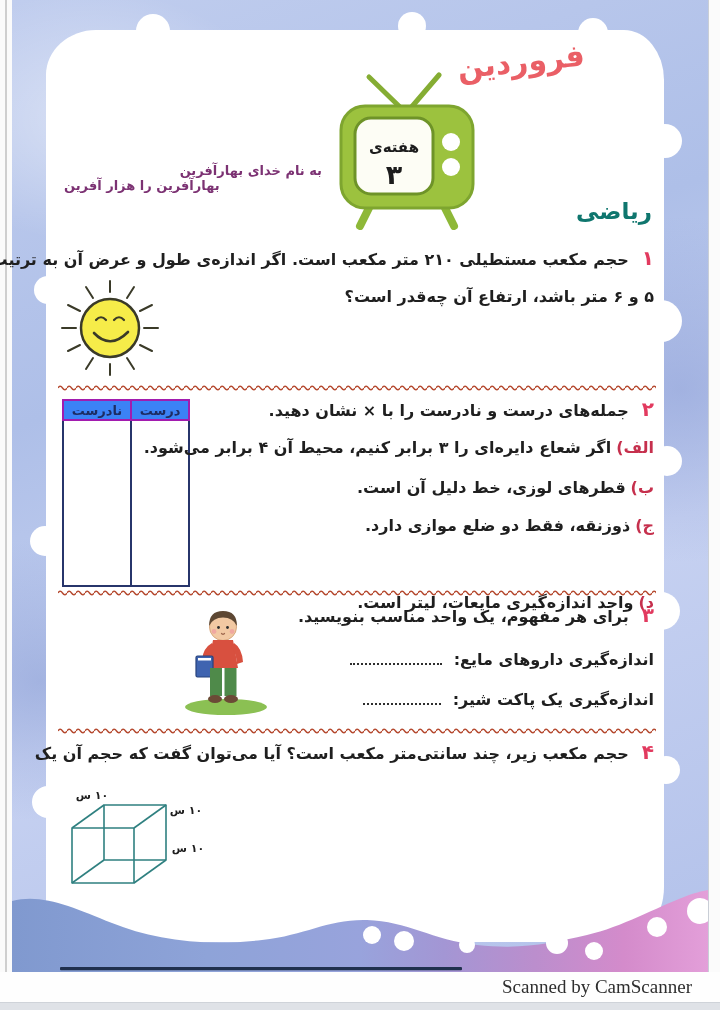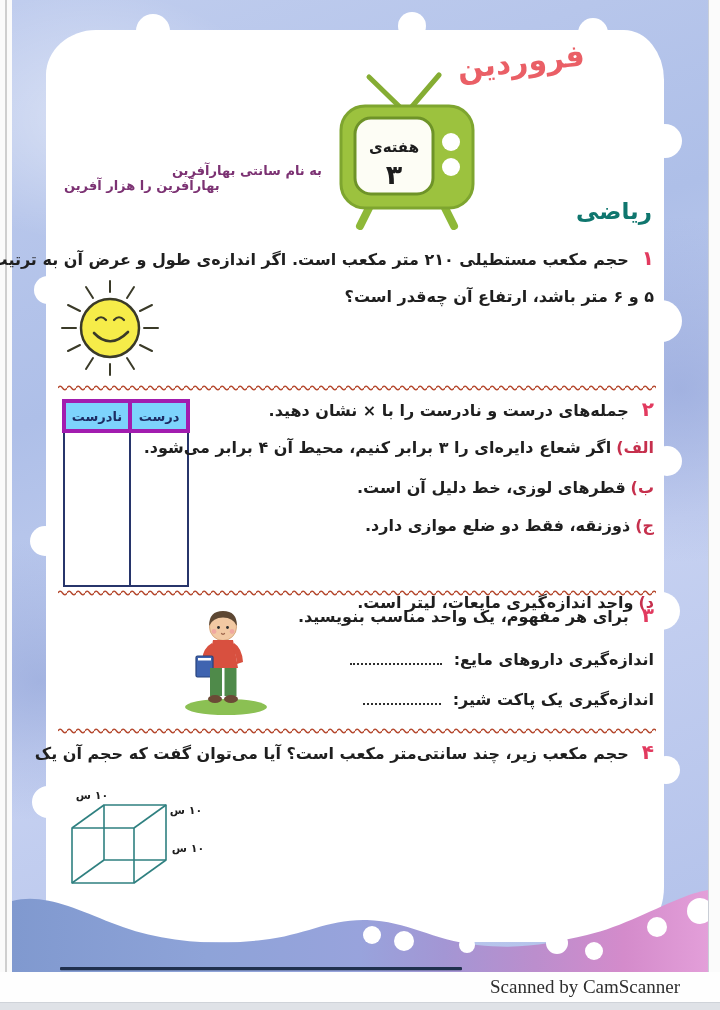"به نام سانتی بهارآفرین" div.l1 { text: سانتی -> خدای }
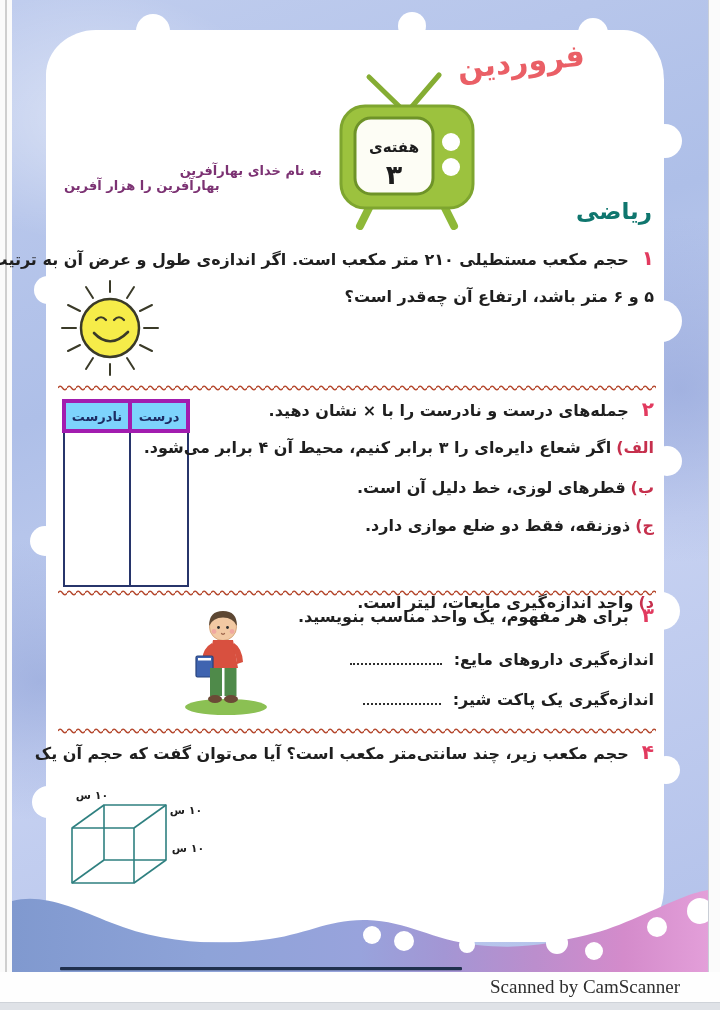"نادرست" .tf-table th { background: #7dd3fc -> #3b82f6; border: 4px solid #a21caf -> 2px solid #a21caf; height: 30px -> 20px }
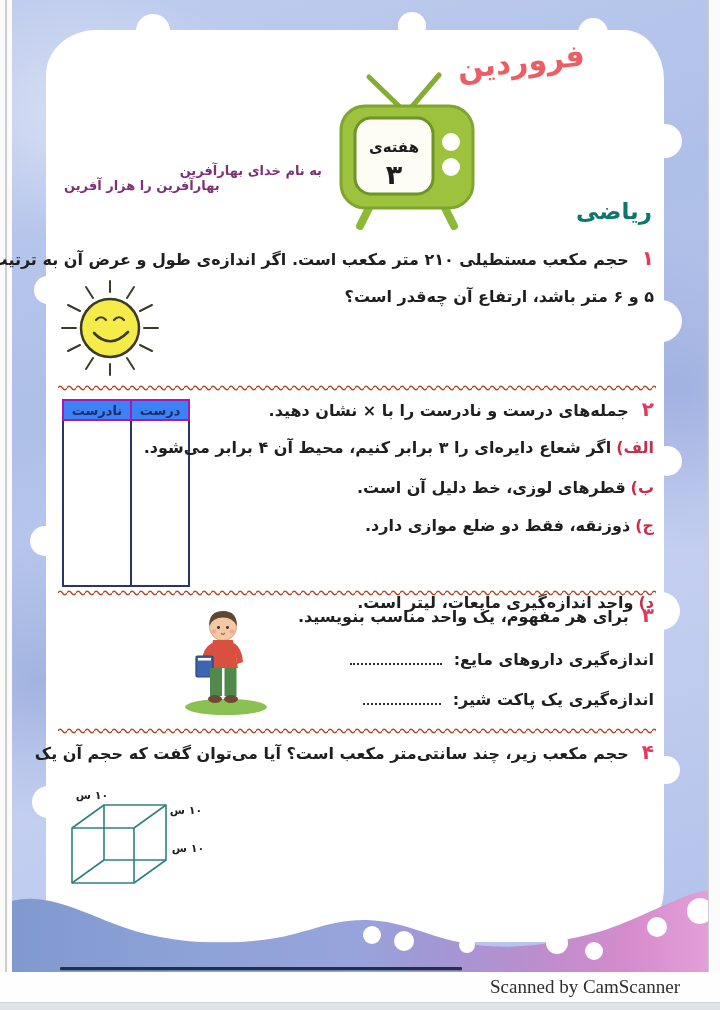"Scanned by CamScanner" .footer { padding-right: 40px -> 28px }
